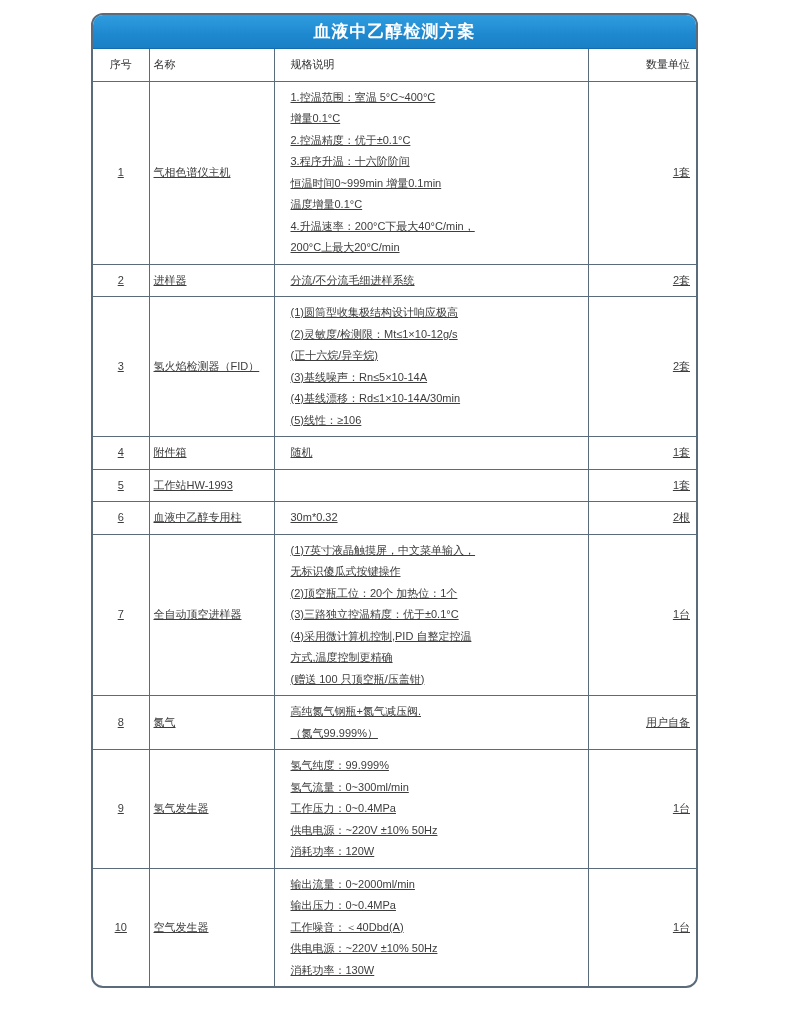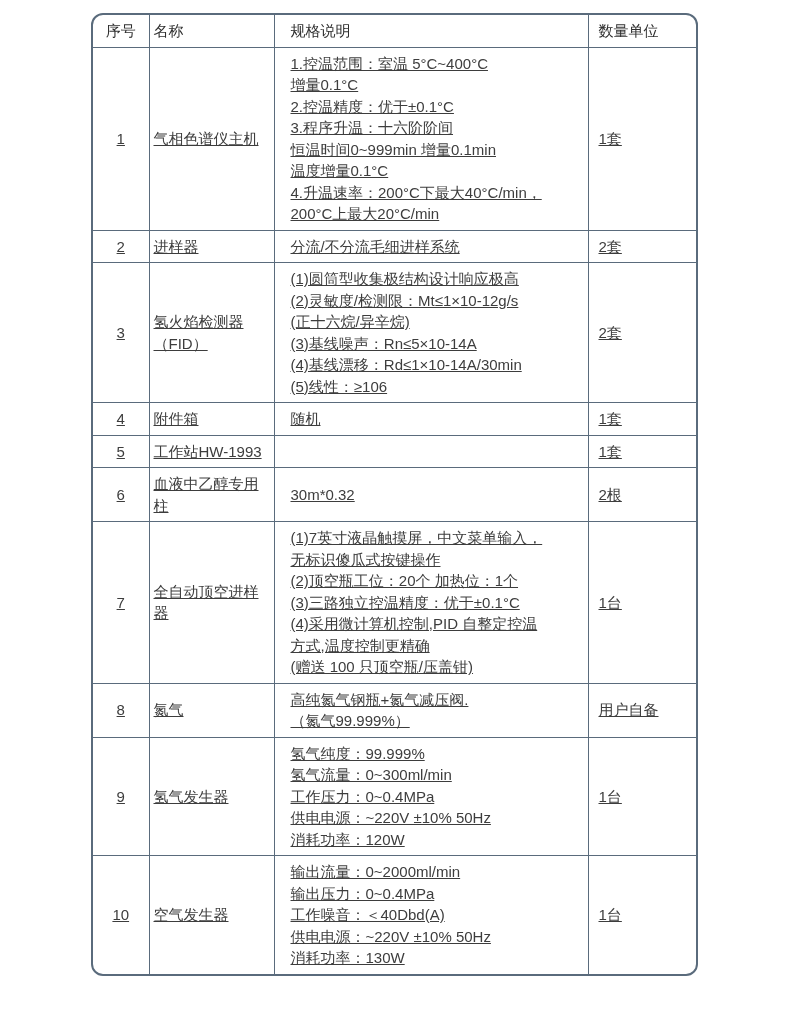"血液中乙醇检测方案" div.title-bar { html: none -> <div> <span>血液中乙醇检测方案</span> </div> }
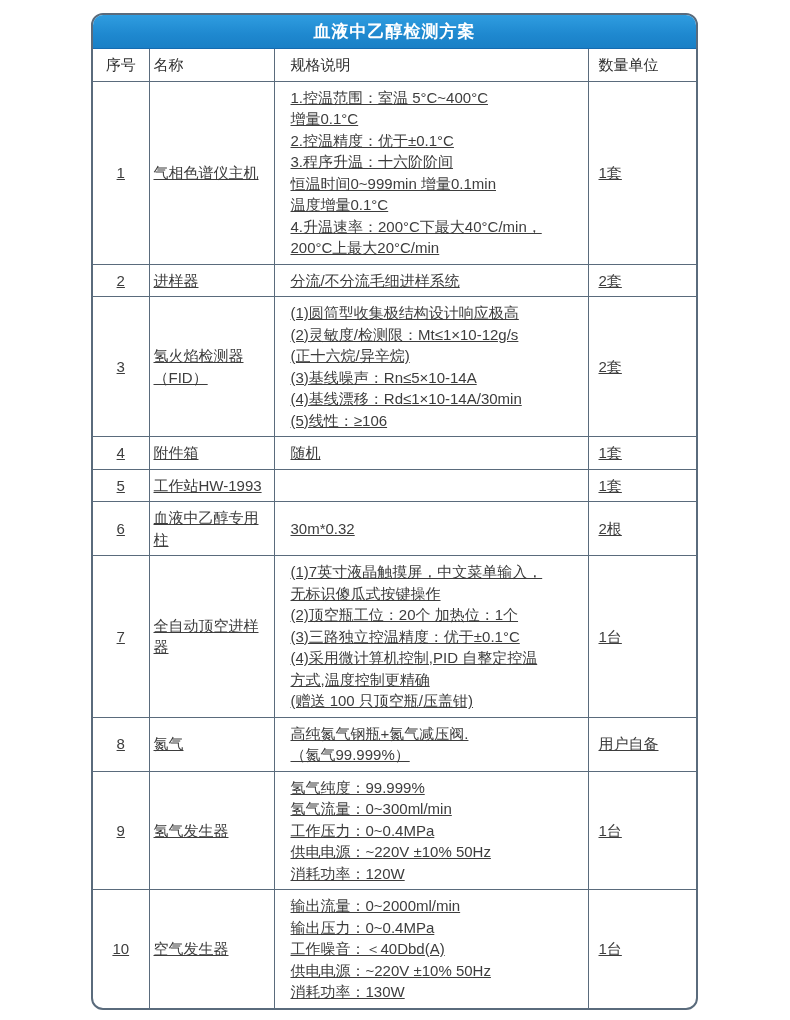"序号" th, td { font-size: 15px -> 11px }
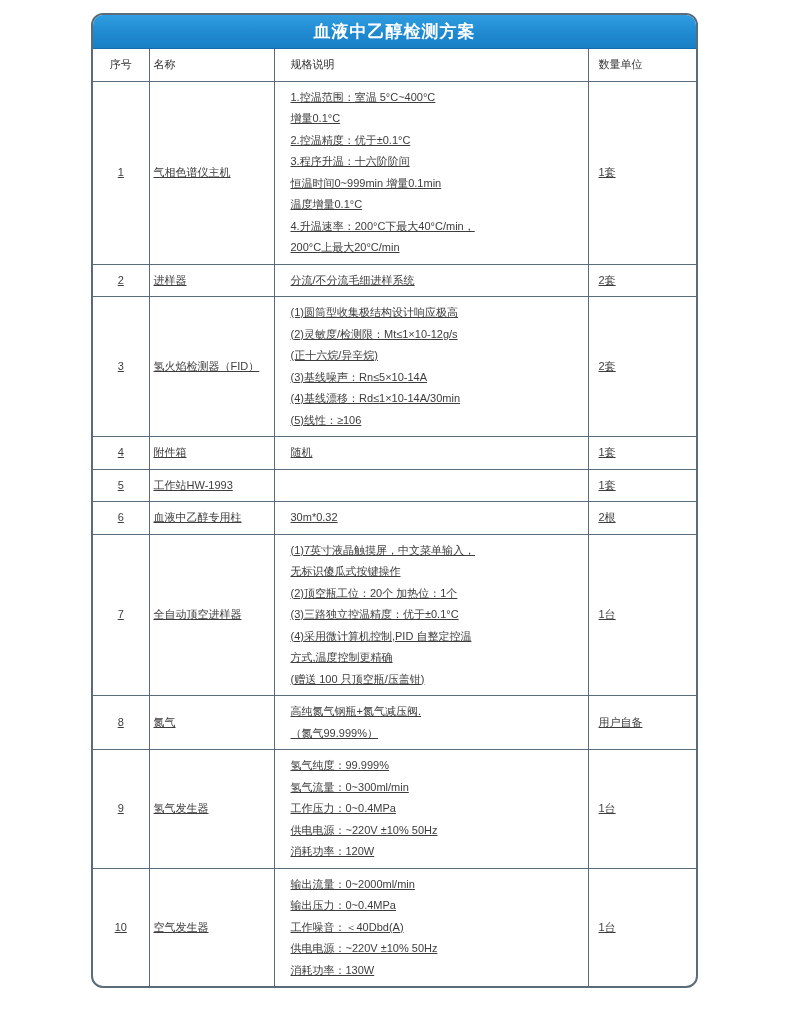"数量单位" th.c3, td.c3 { text-align: none -> right }
